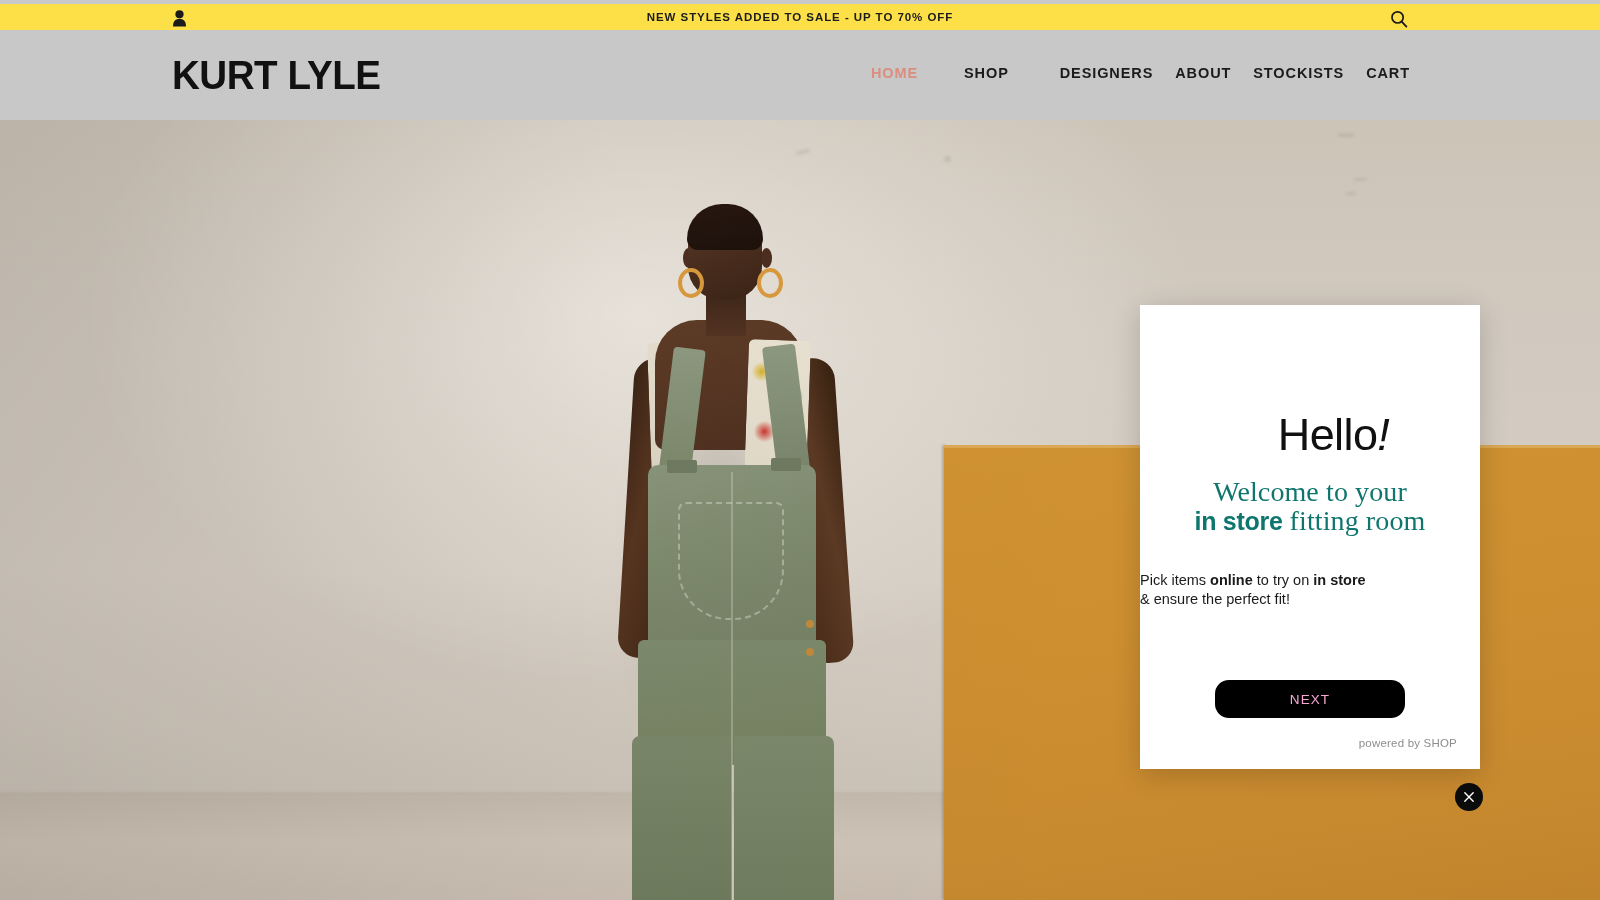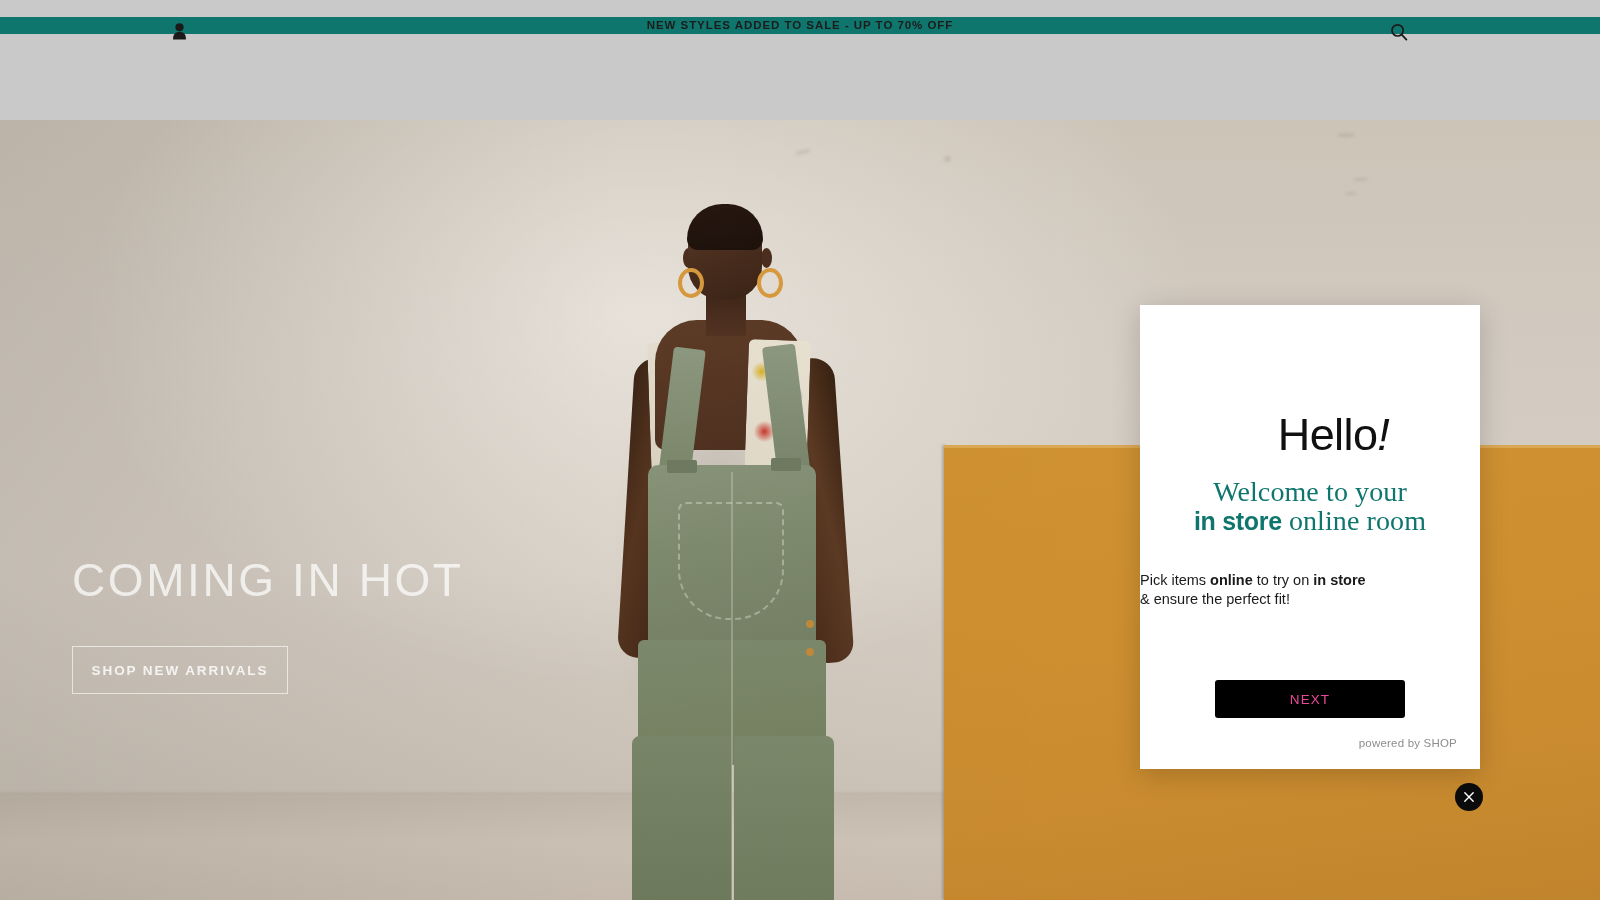"NEW STYLES ADDED TO SALE" .announce-bar { background: #0f766e -> #fde047; height: 17px -> 26px; top: 17px -> 4px }
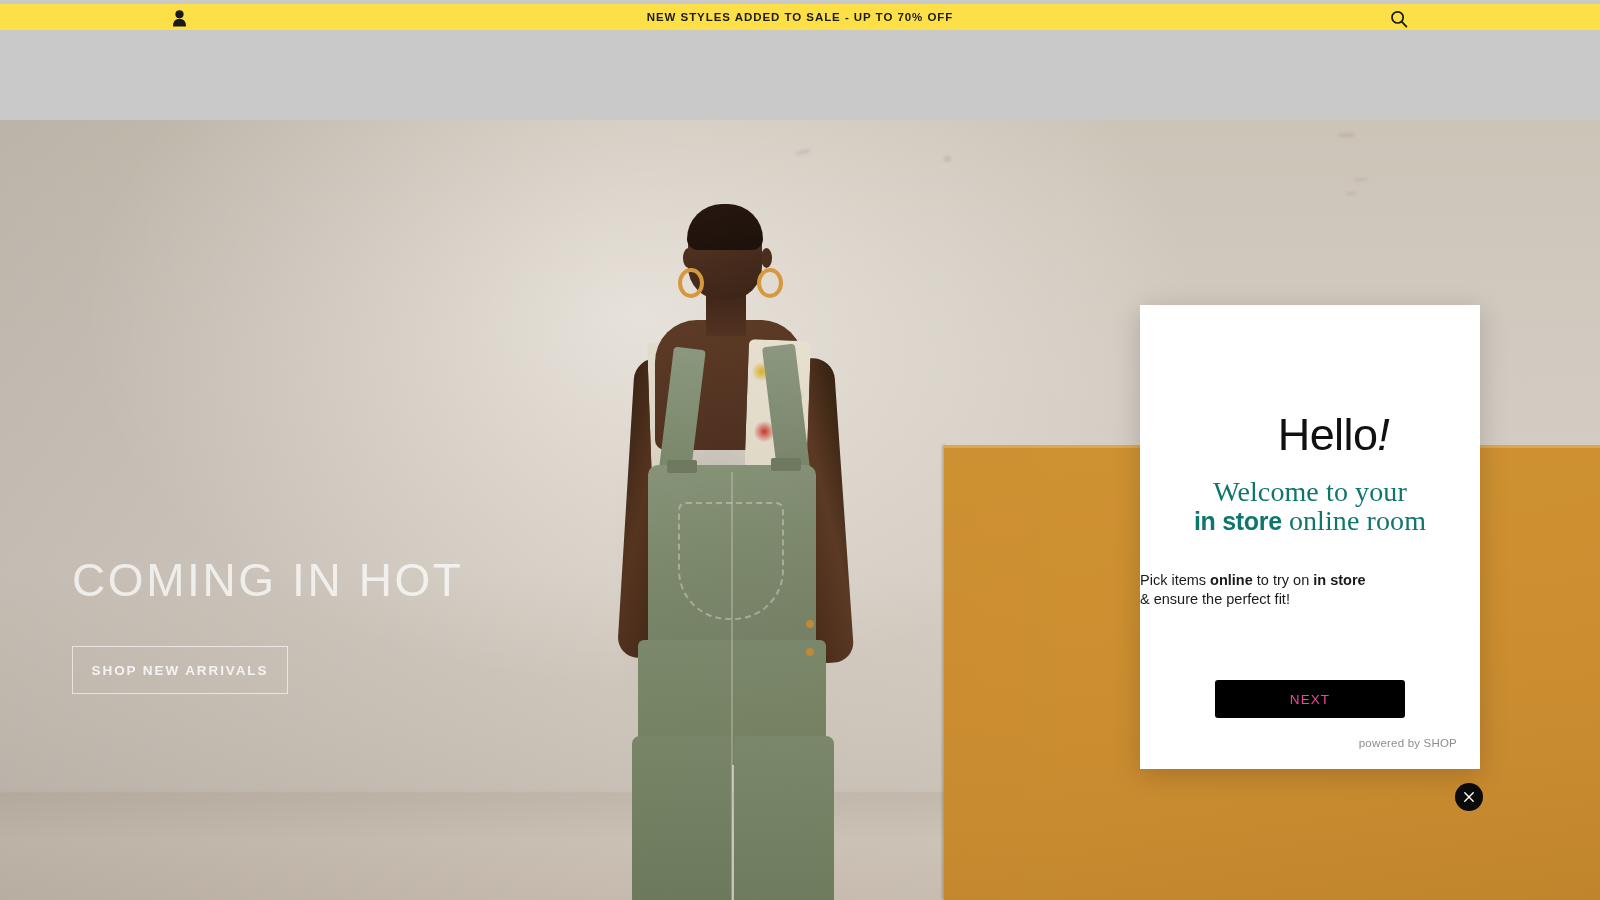"KURT LYLE" header.site-header { html: none -> <header> <div>KURT LYLE</div> <nav> <span>HOME</span> <span></span> <span>SHOP</span> <span></span> <span>DESIGNERS</span> <span></span> <span>ABOUT</span> <span></span> <span>STOCKISTS</span> <span></span> <span>CART</span> </nav> </header> }
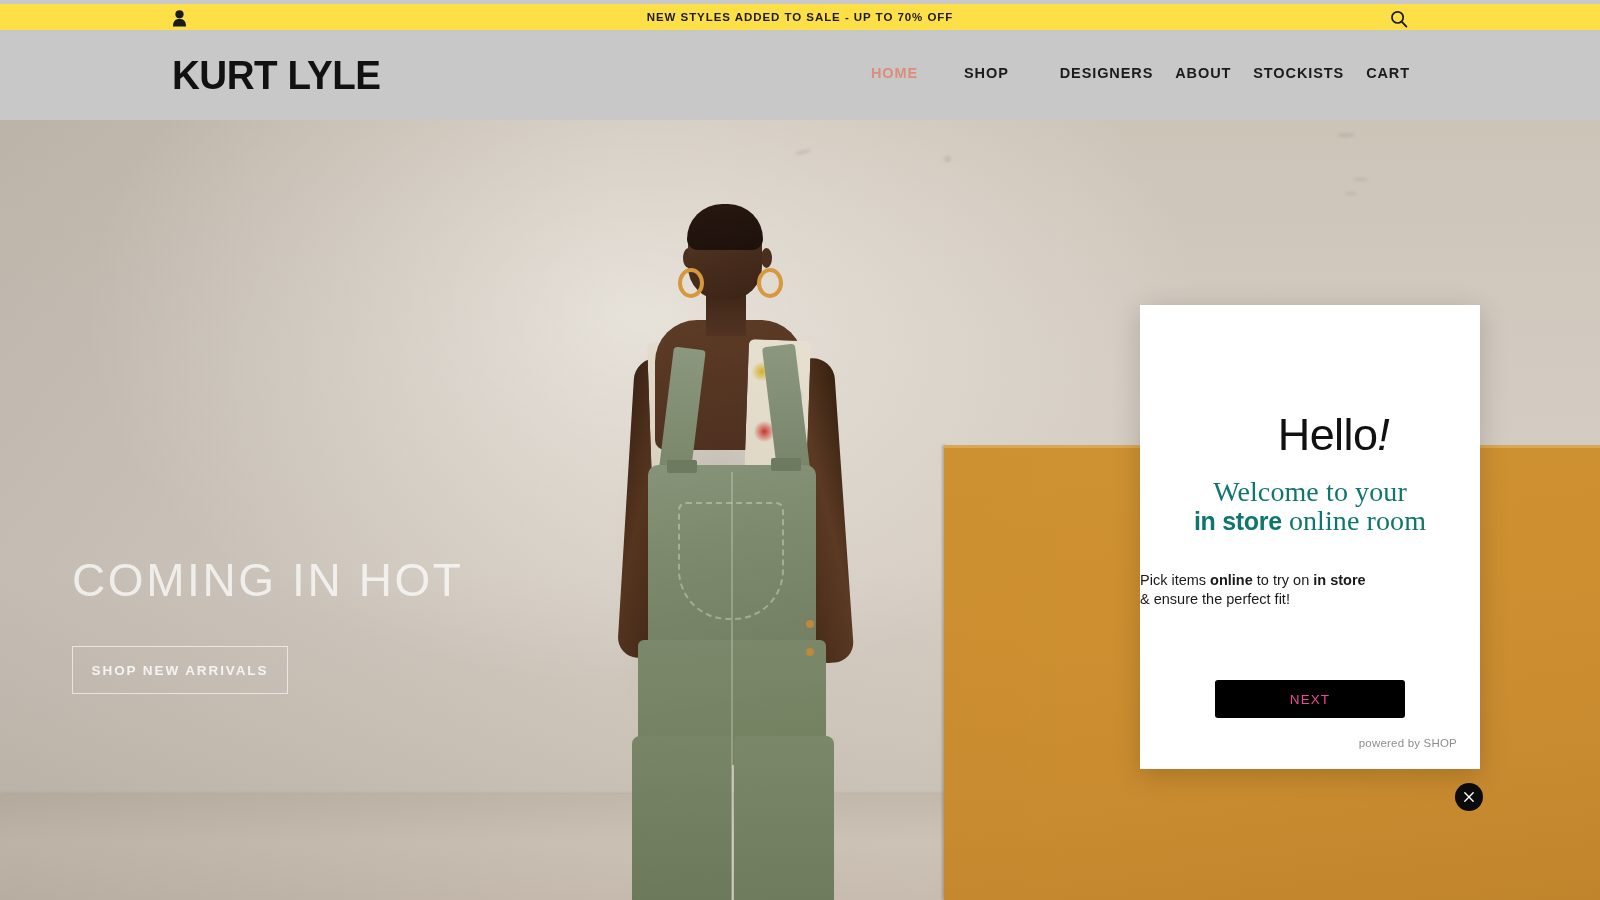"online room" span { text: online -> fitting }
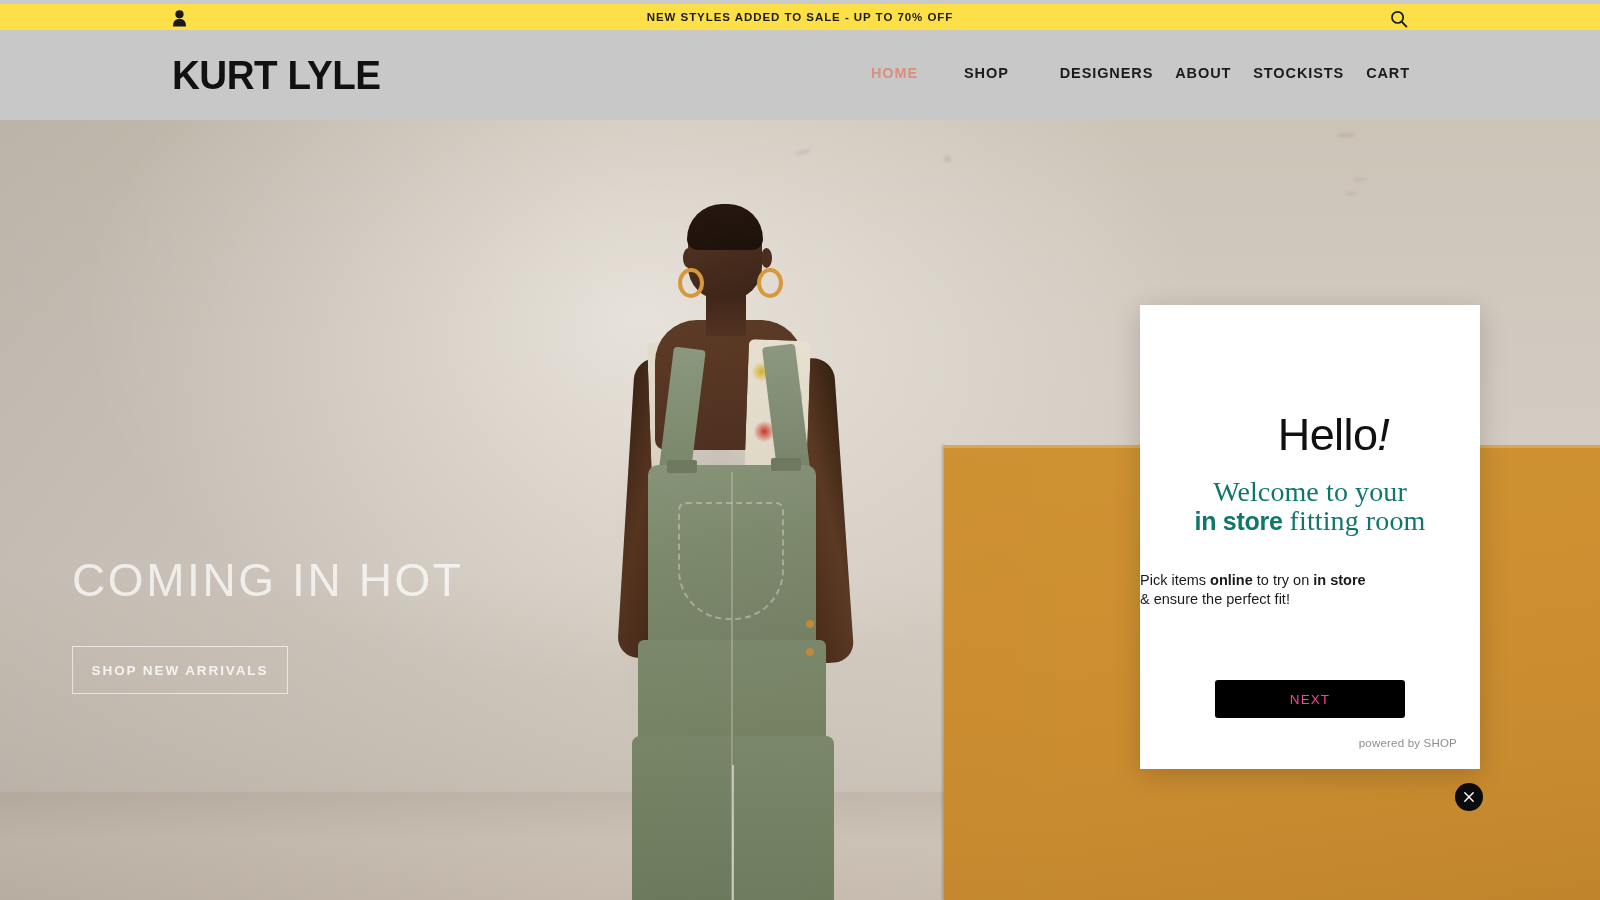"COMING IN HOT" div.hero-copy { html: <div> <div>COMING IN HOT</div> <div>SHOP NEW ARRIVALS</div> </div> -> none }
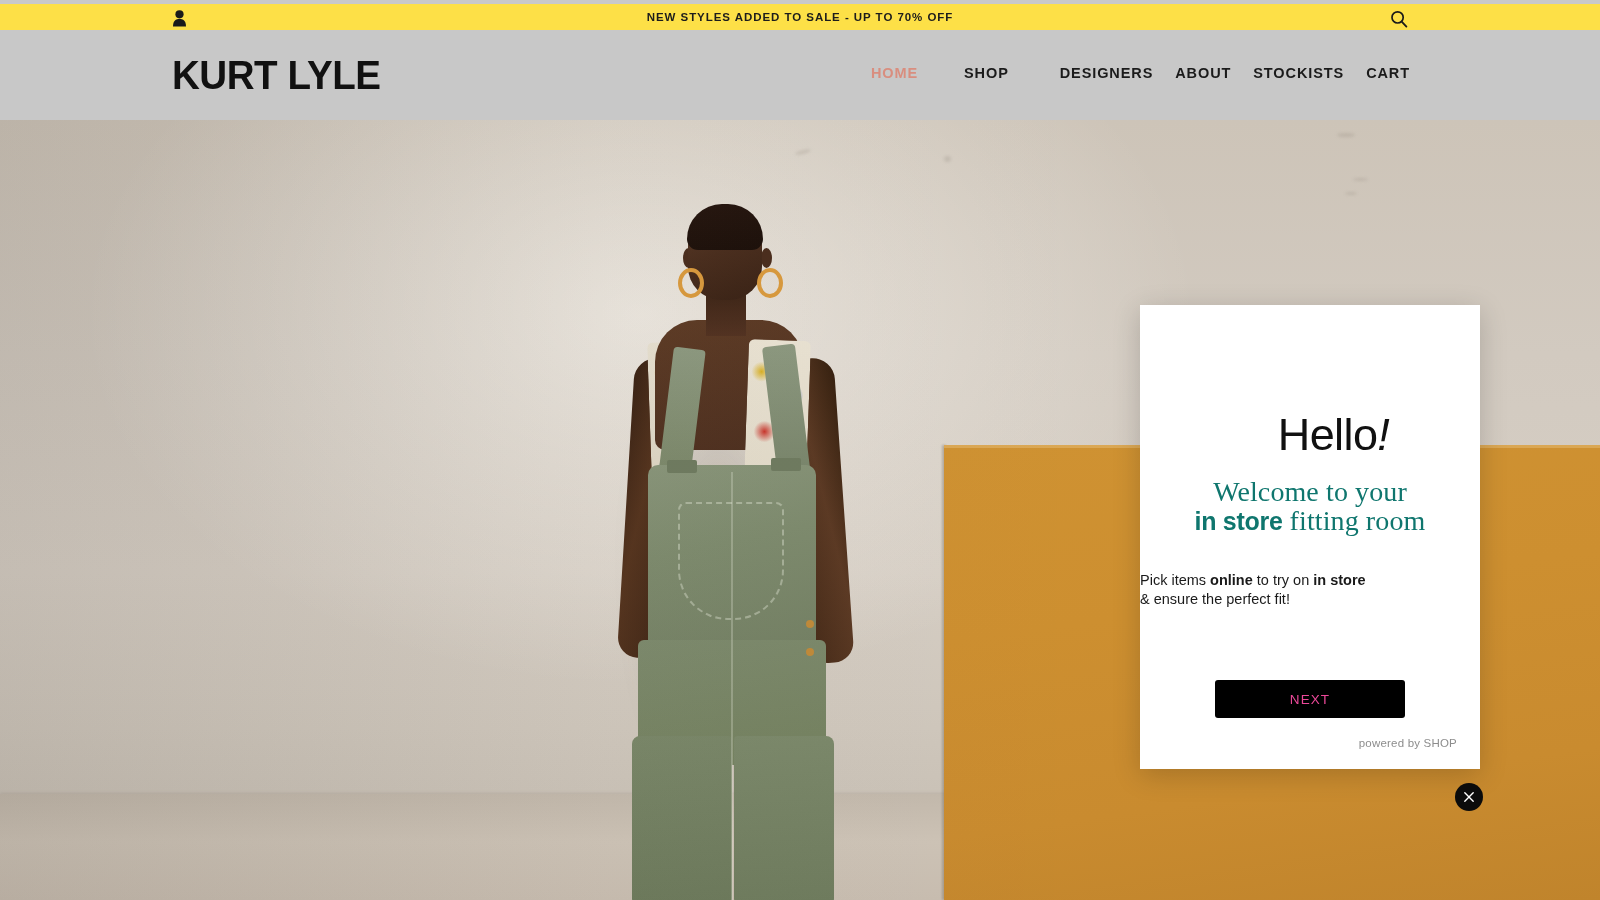"NEXT" .tote-next { border-radius: 3px -> 14px; color: #ec4899 -> #f9a8d4 }
